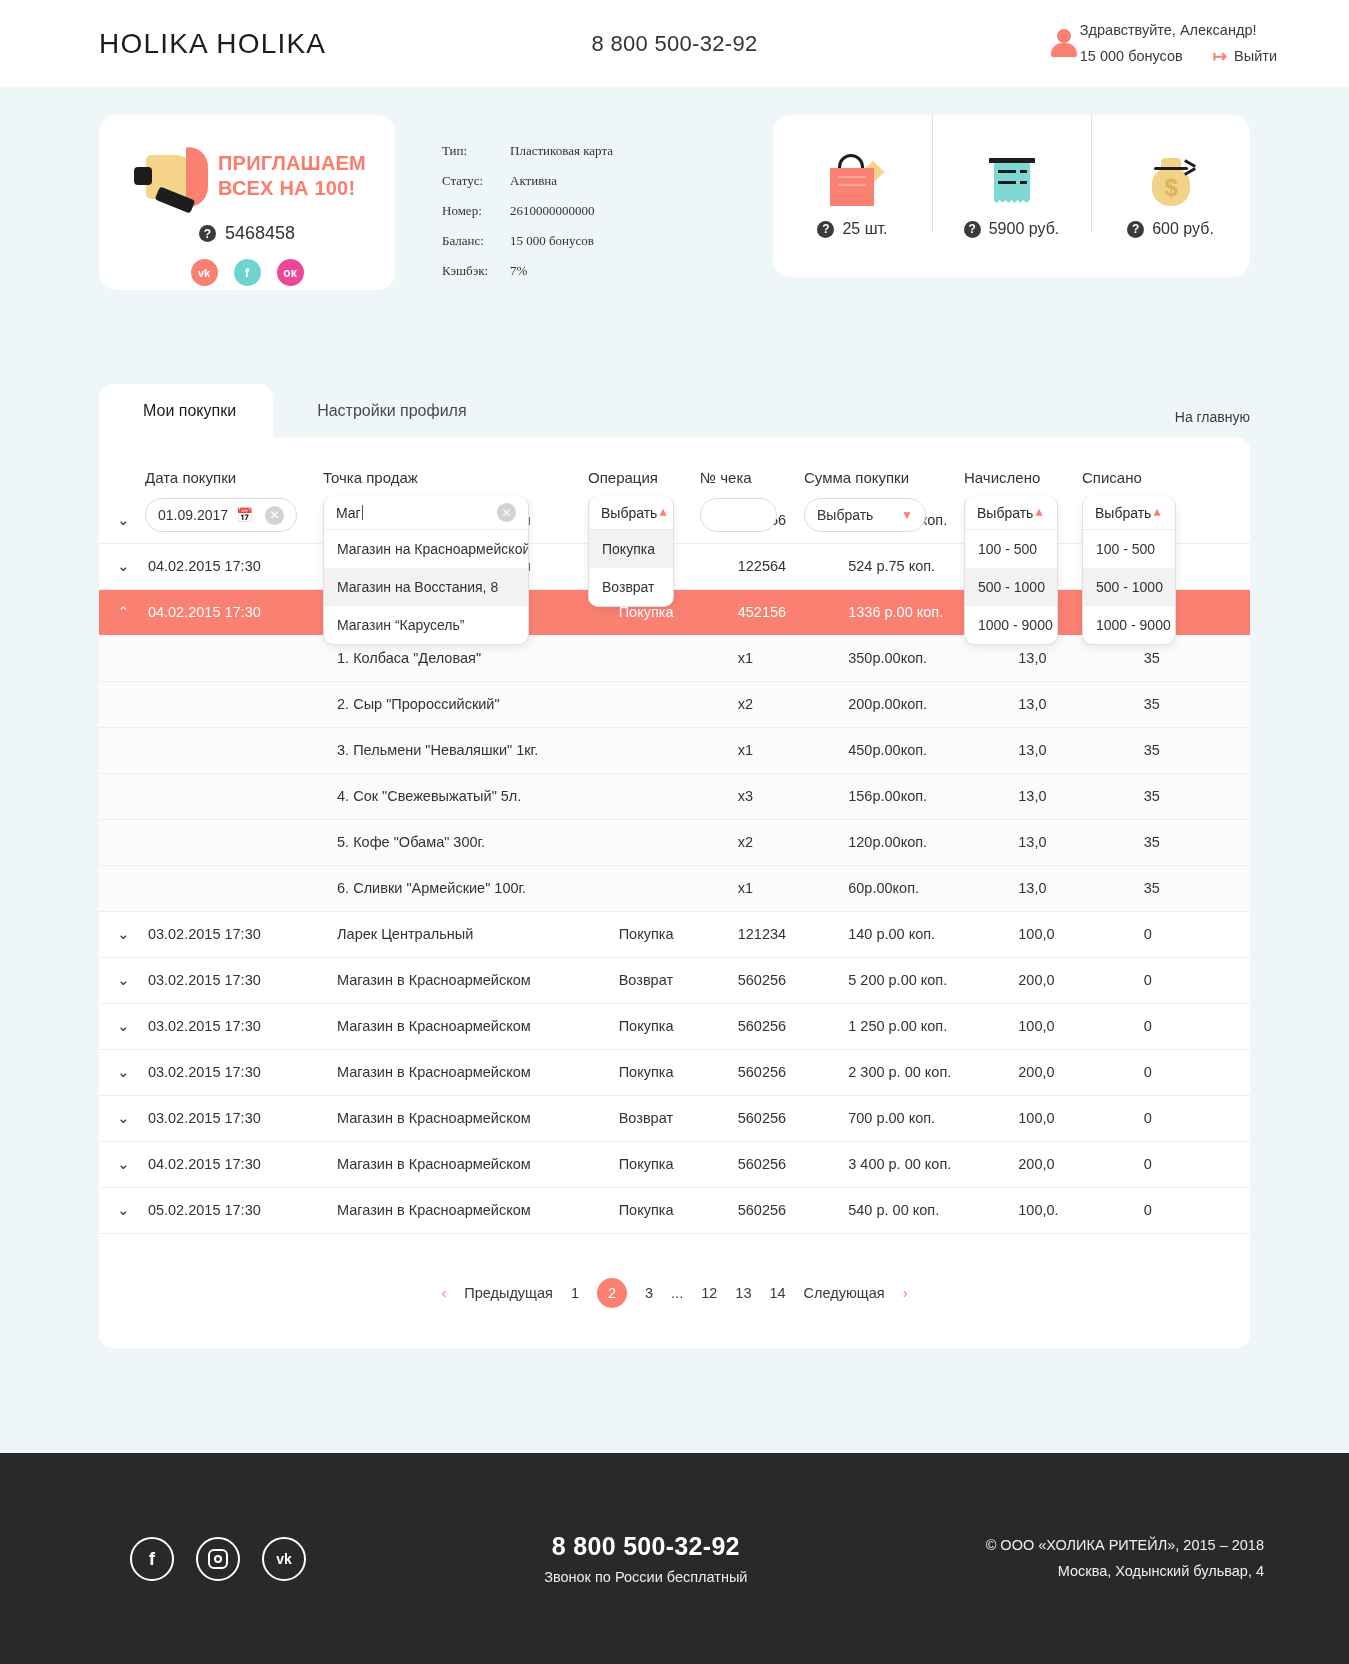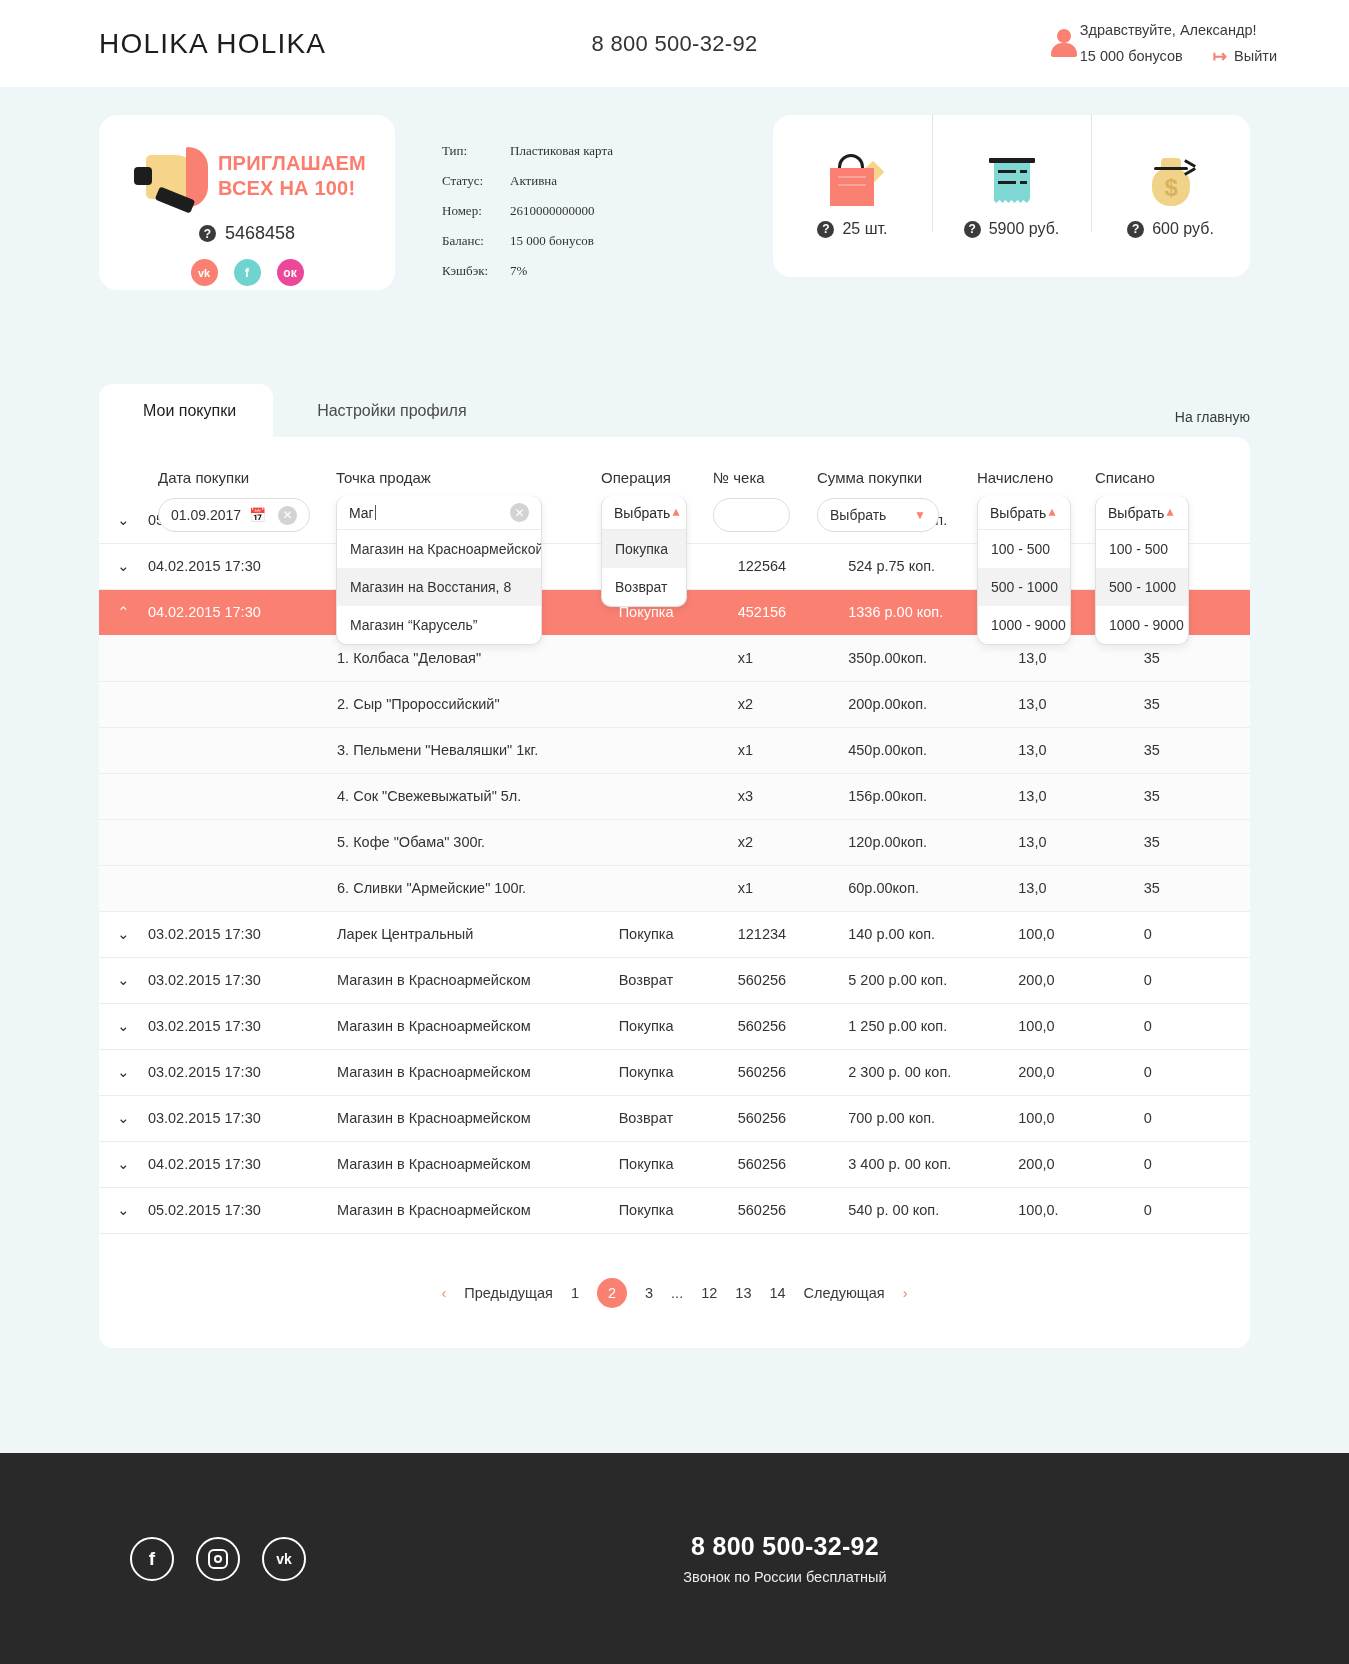"Дата покупки" .filters { padding: 32px 0 0 13px -> 32px 0 0 0 }
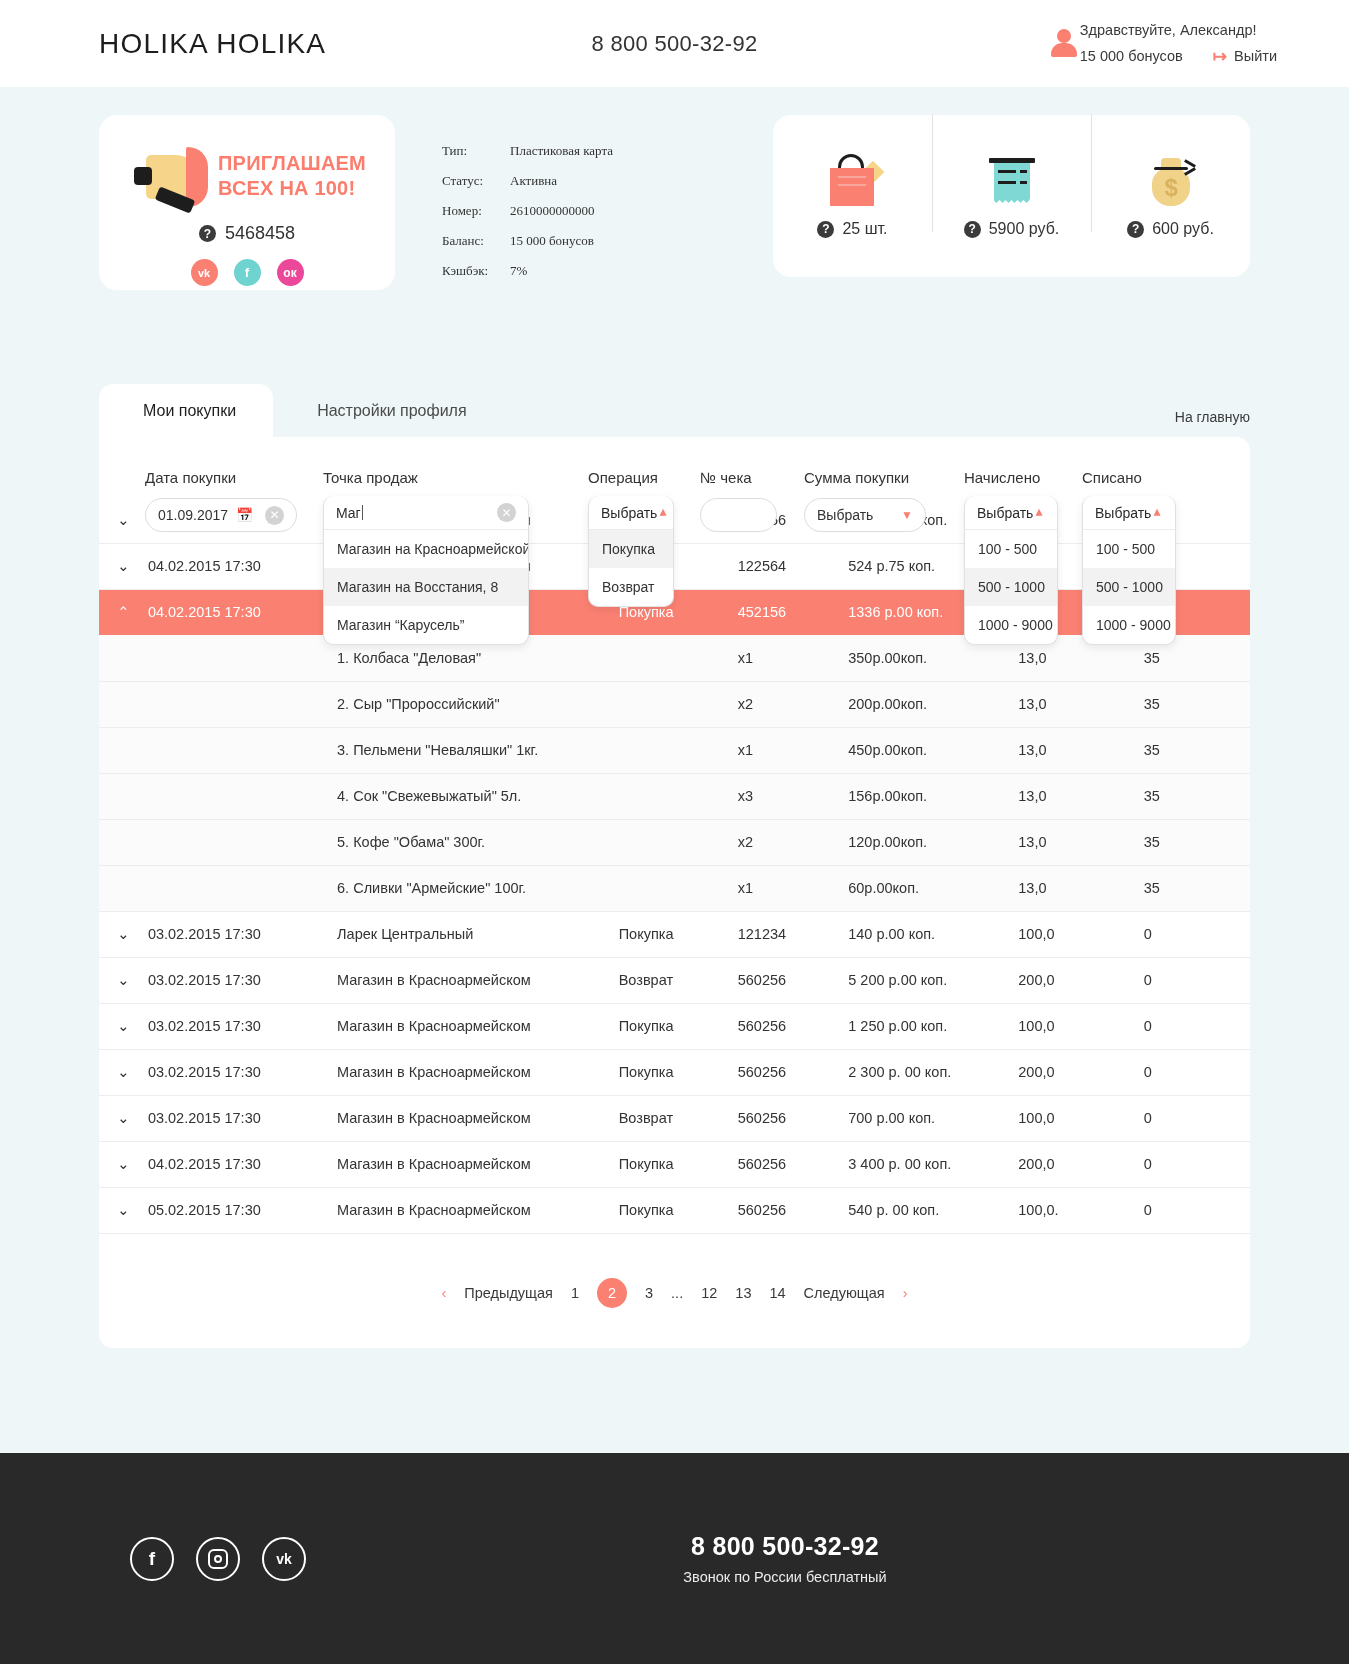"© ООО «ХОЛИКА РИТЕЙЛ», 2015" div.f-right { html: none -> <div> <div>© ООО «ХОЛИКА РИТЕЙЛ», 2015 – 2018</div> <div>Москва, Ходынский бульвар, 4</div> </div> }
